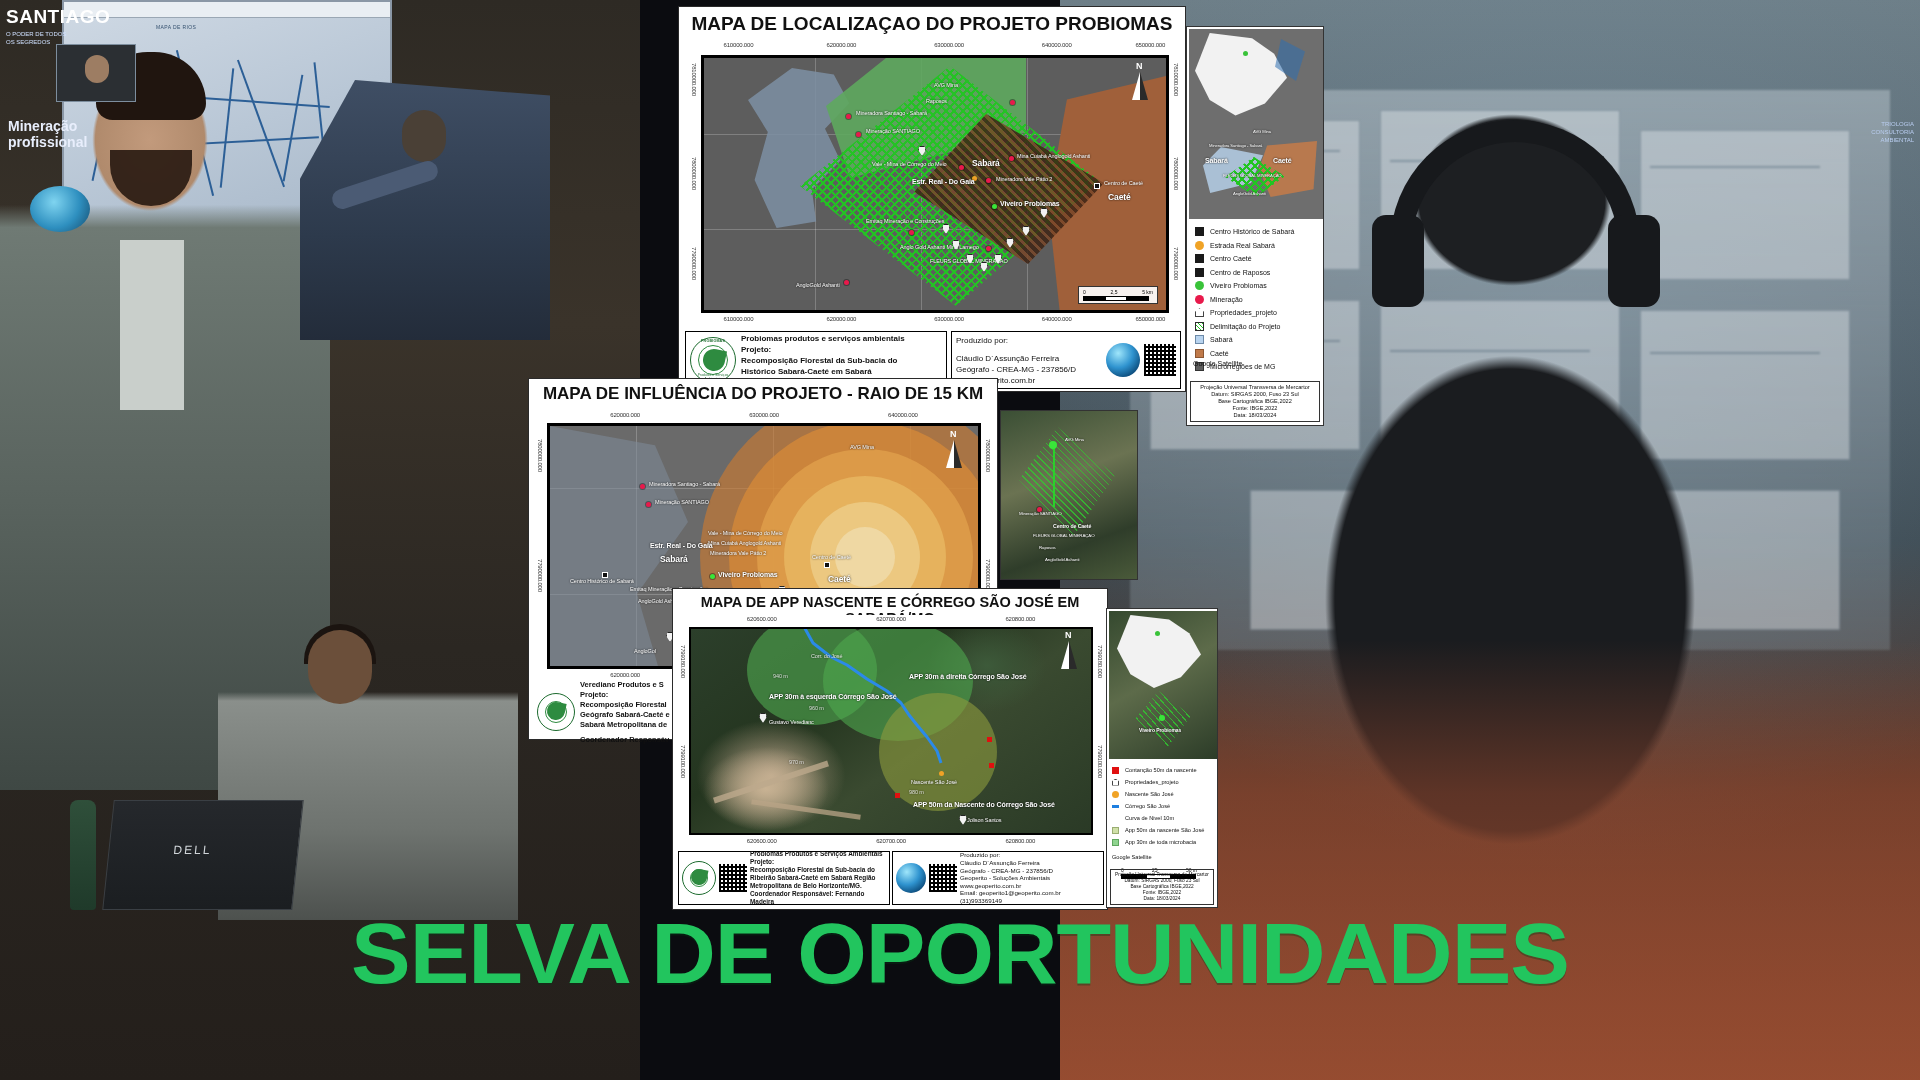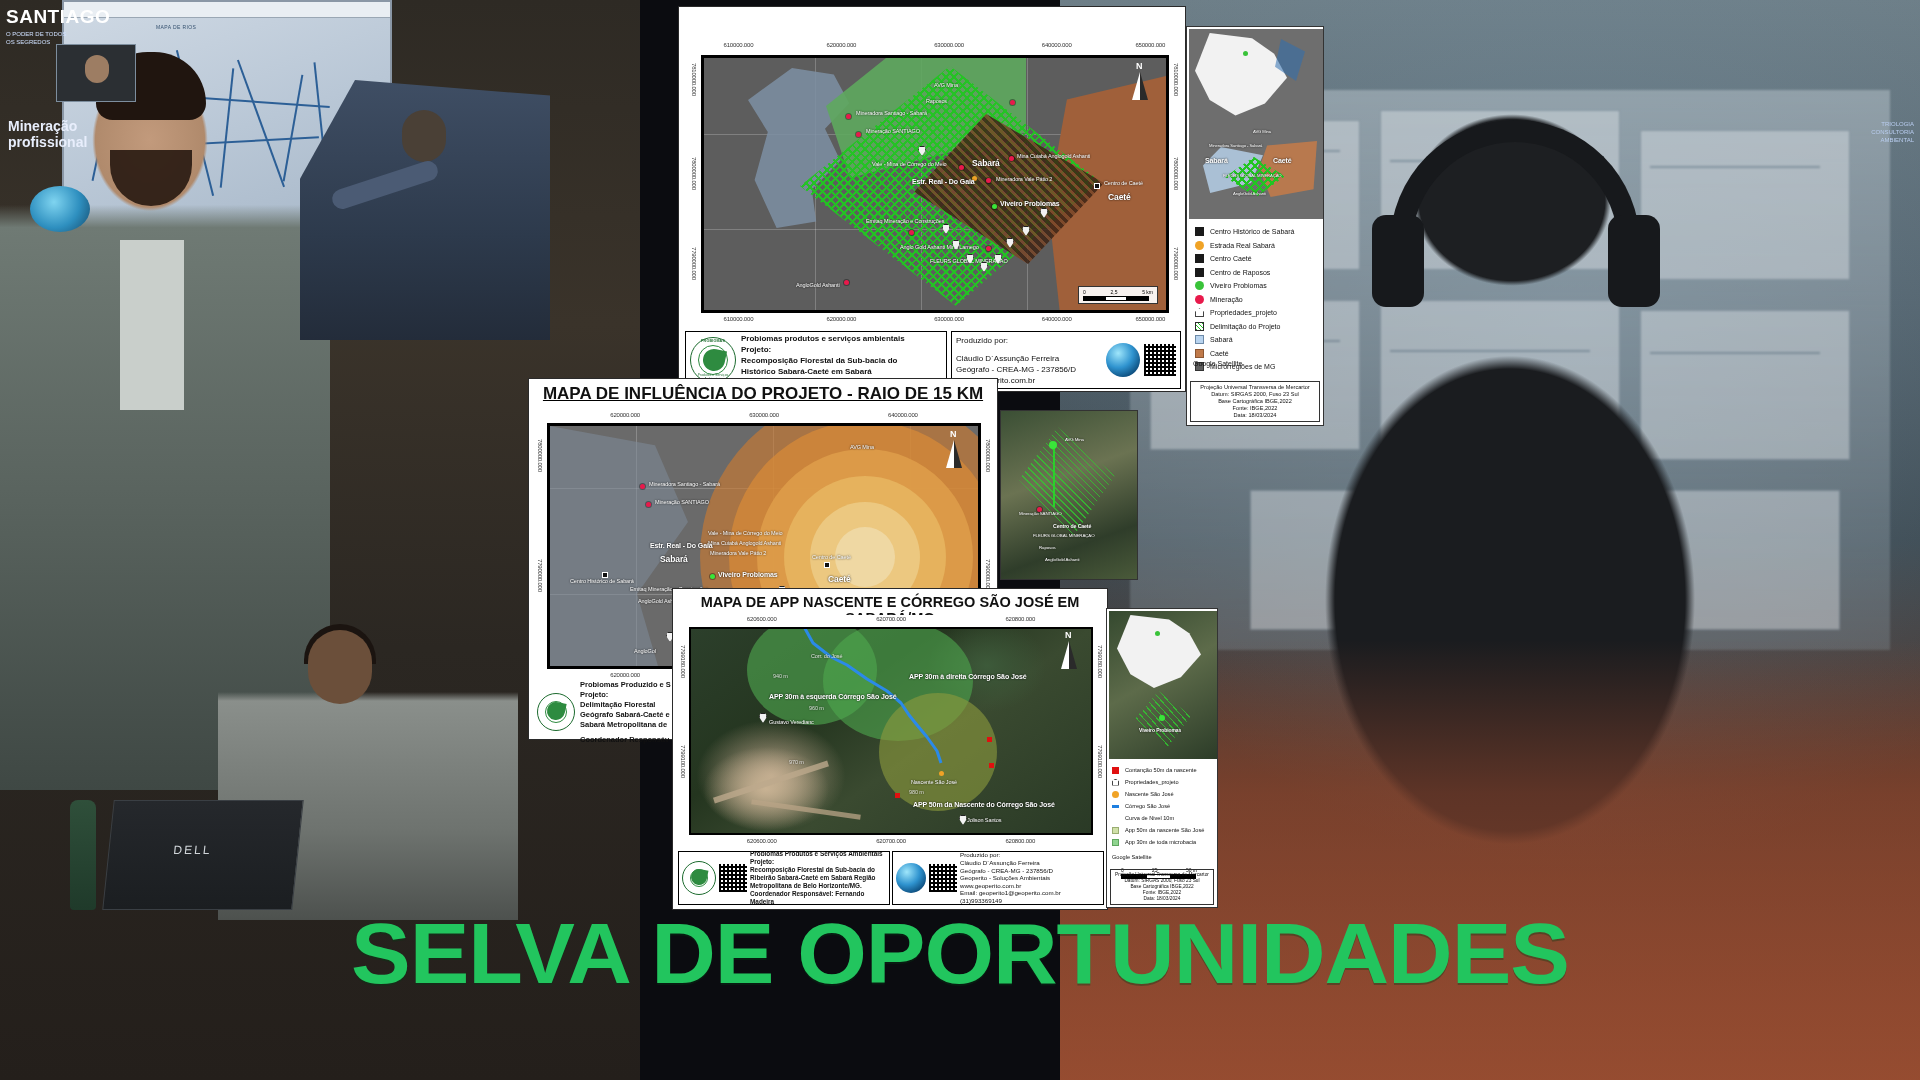"MAPA DE LOCALIZAÇAO DO PROJETO" div.map-title { html: none -> <div>MAPA DE LOCALIZAÇAO DO PROJETO PROBIOMAS</div> }
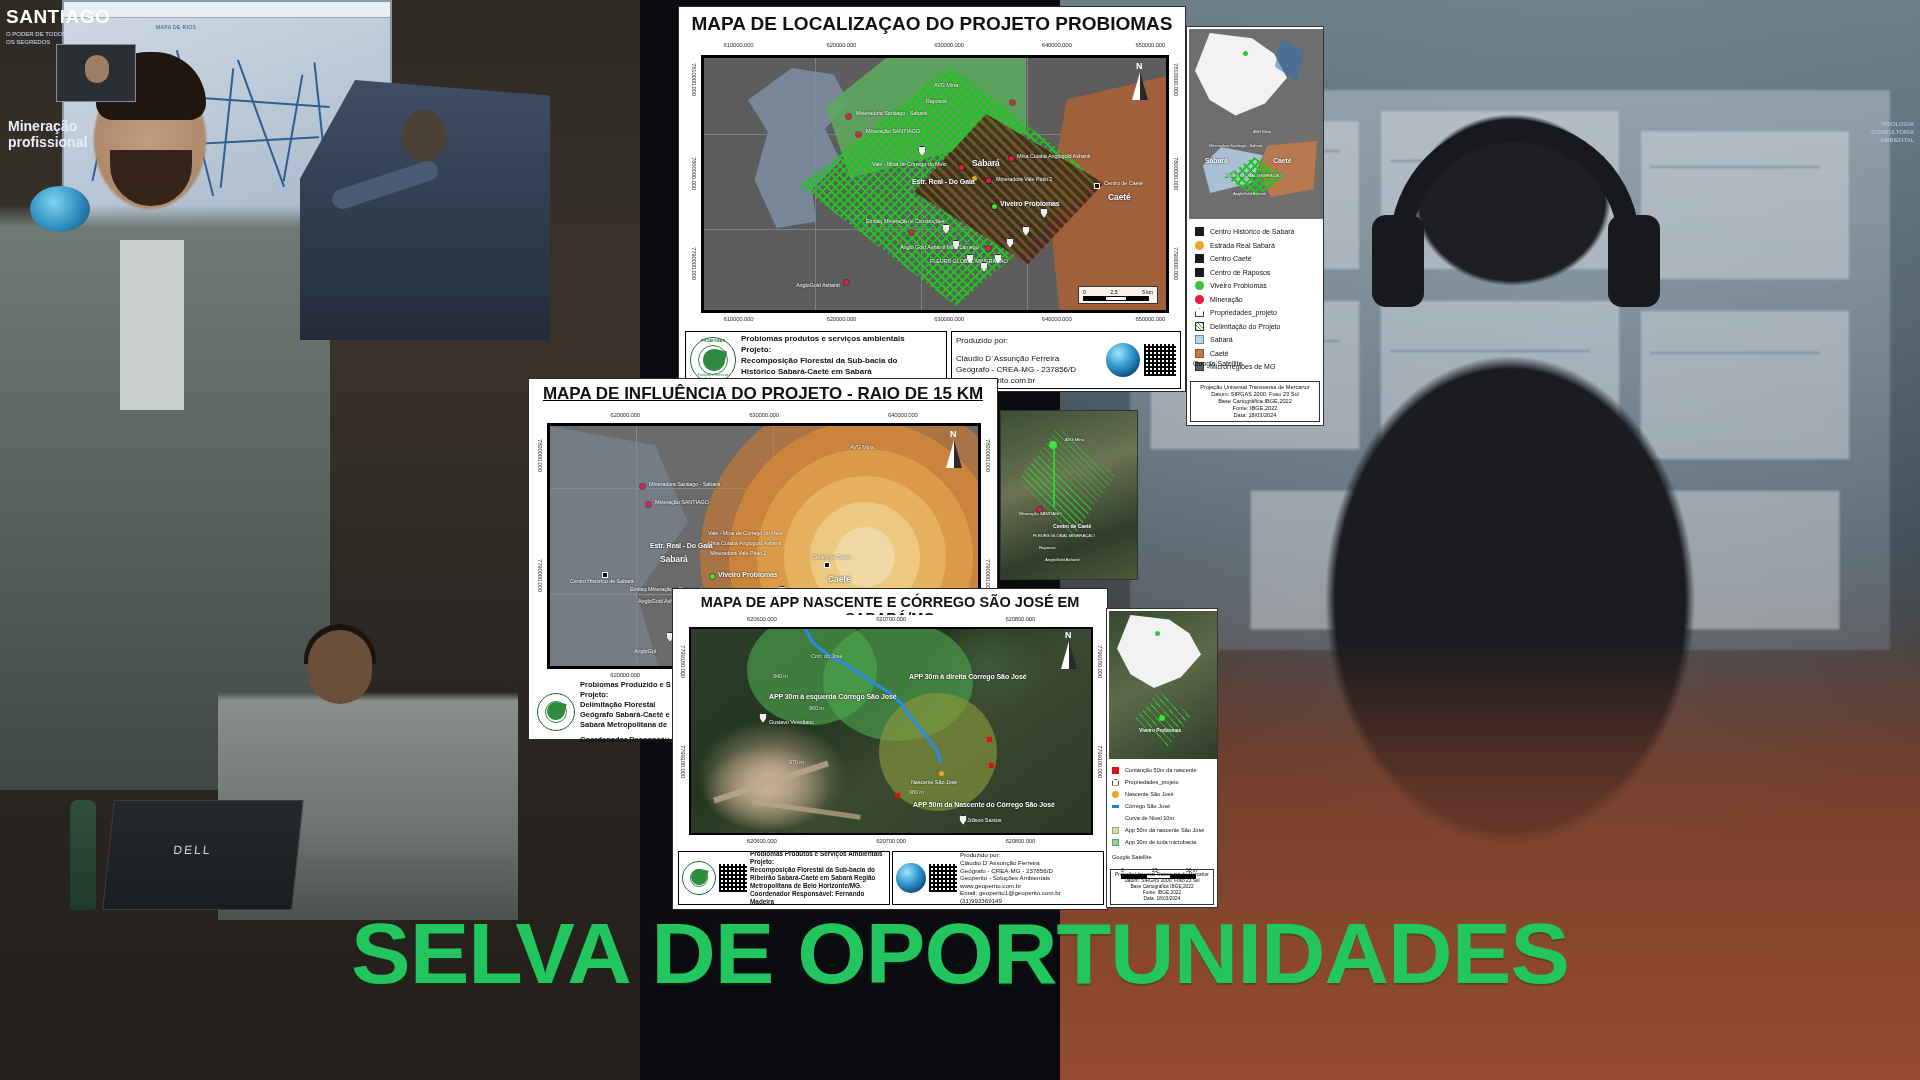"MAPA DE INFLUÊNCIA DO PROJETO" #map2 { text-decoration: underline -> none }
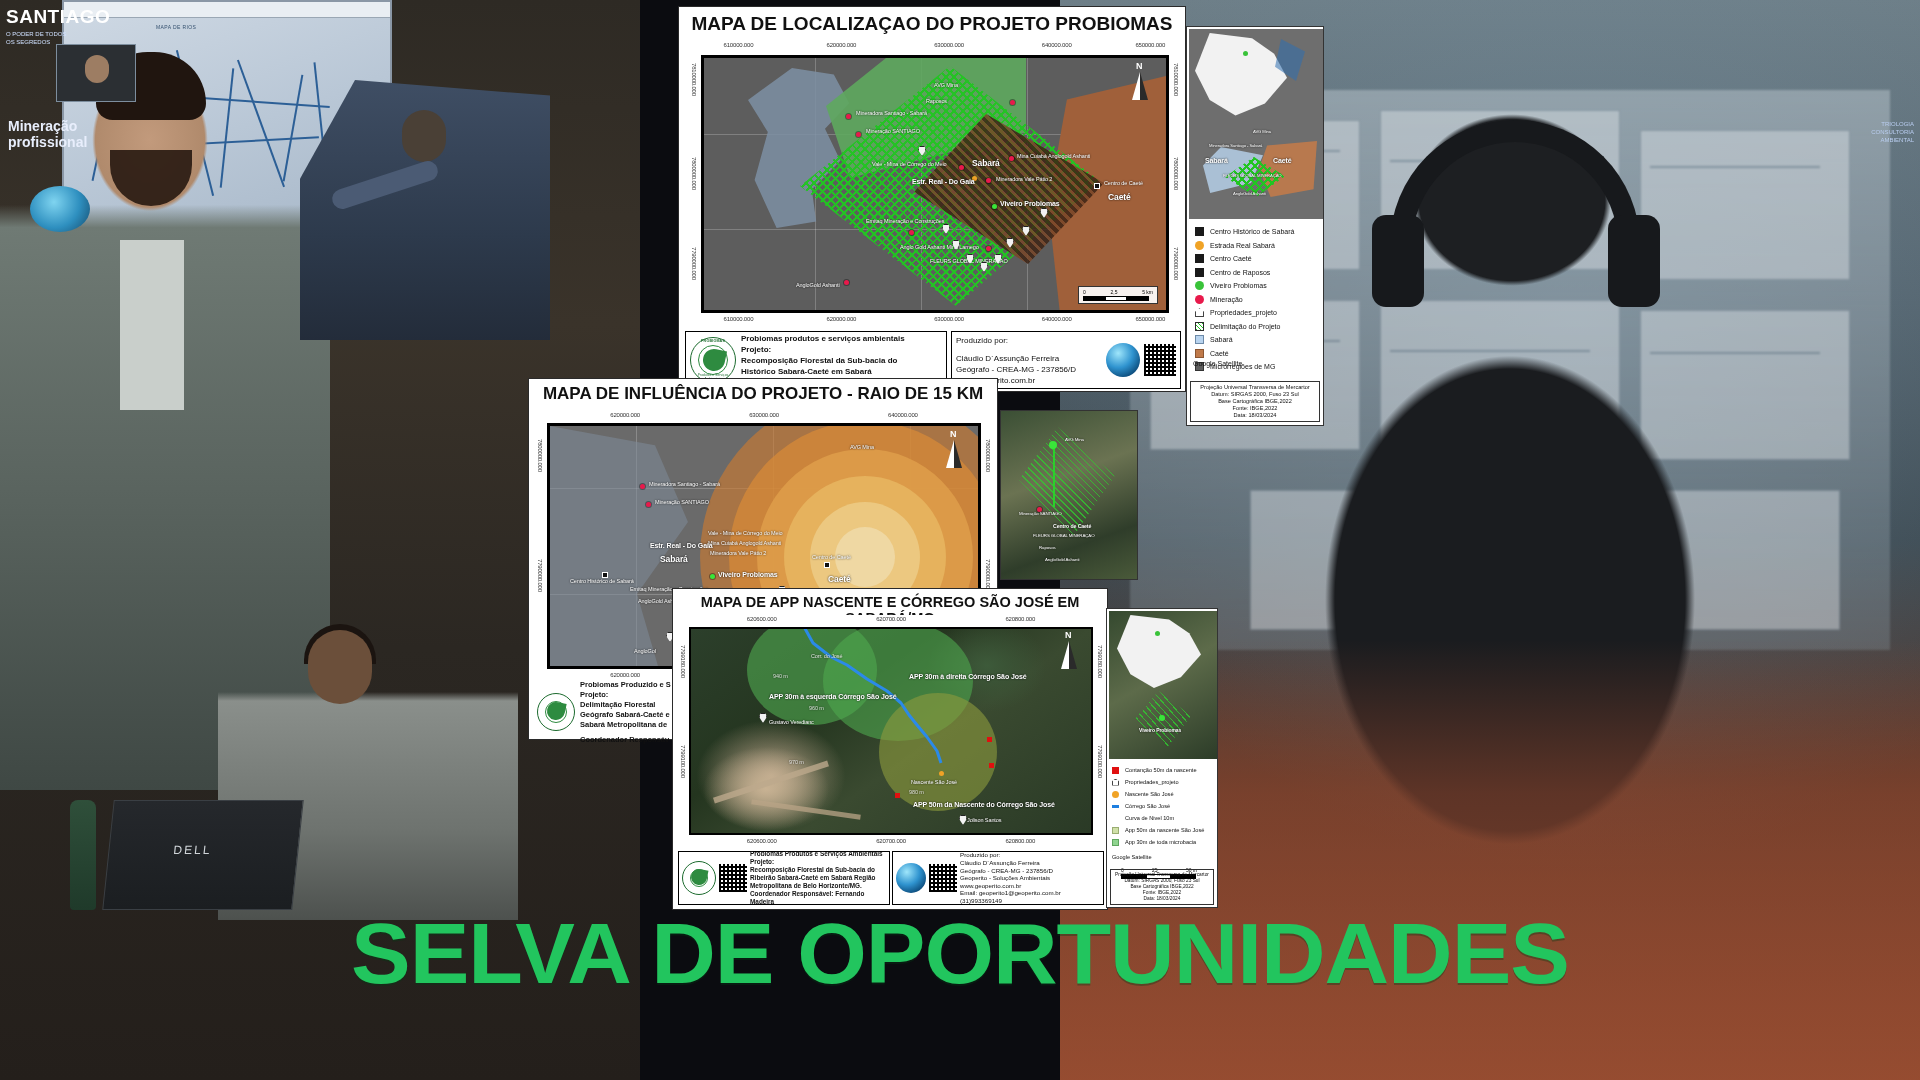"Probiomas Produzido e S" div.ftxt { text: Probiomas Produzido -> Veredianc Produtos }
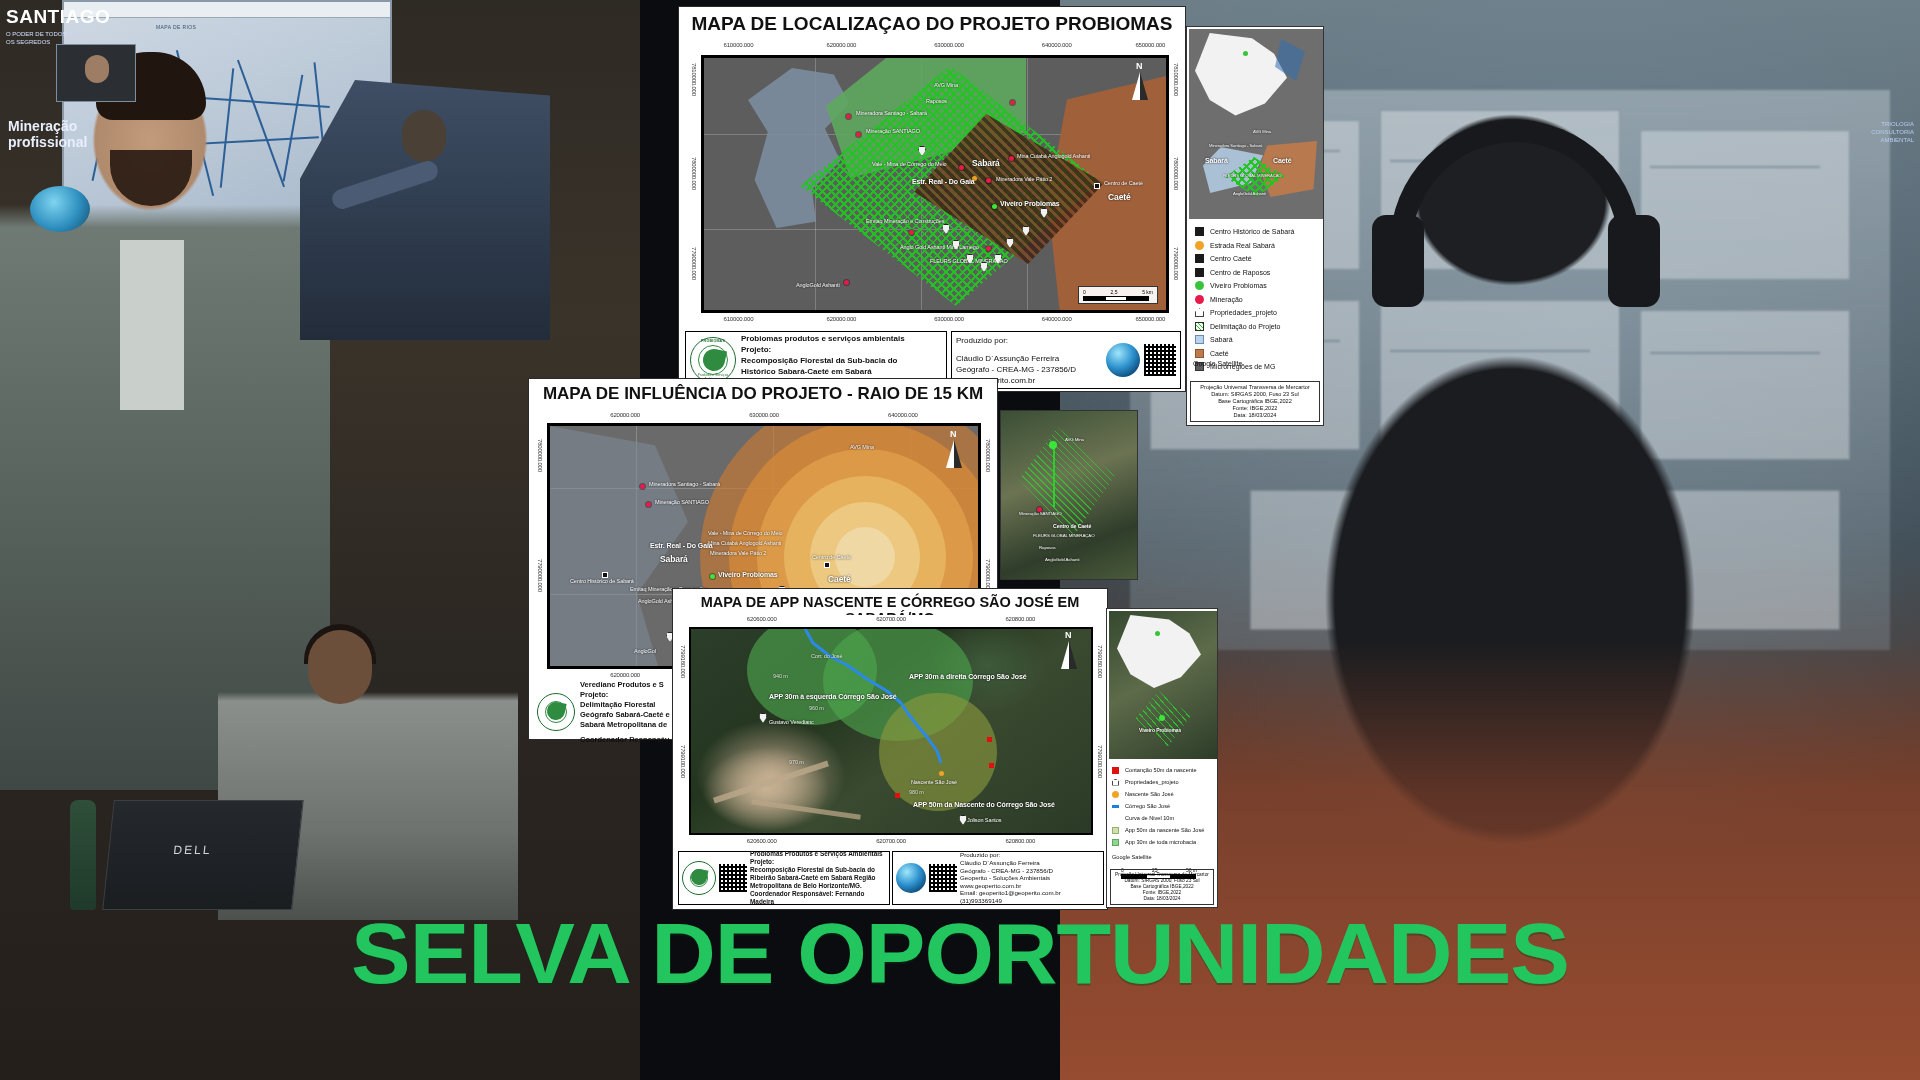"Delimitação Florestal" div.ftxt { text: Delimitação -> Recomposição }
